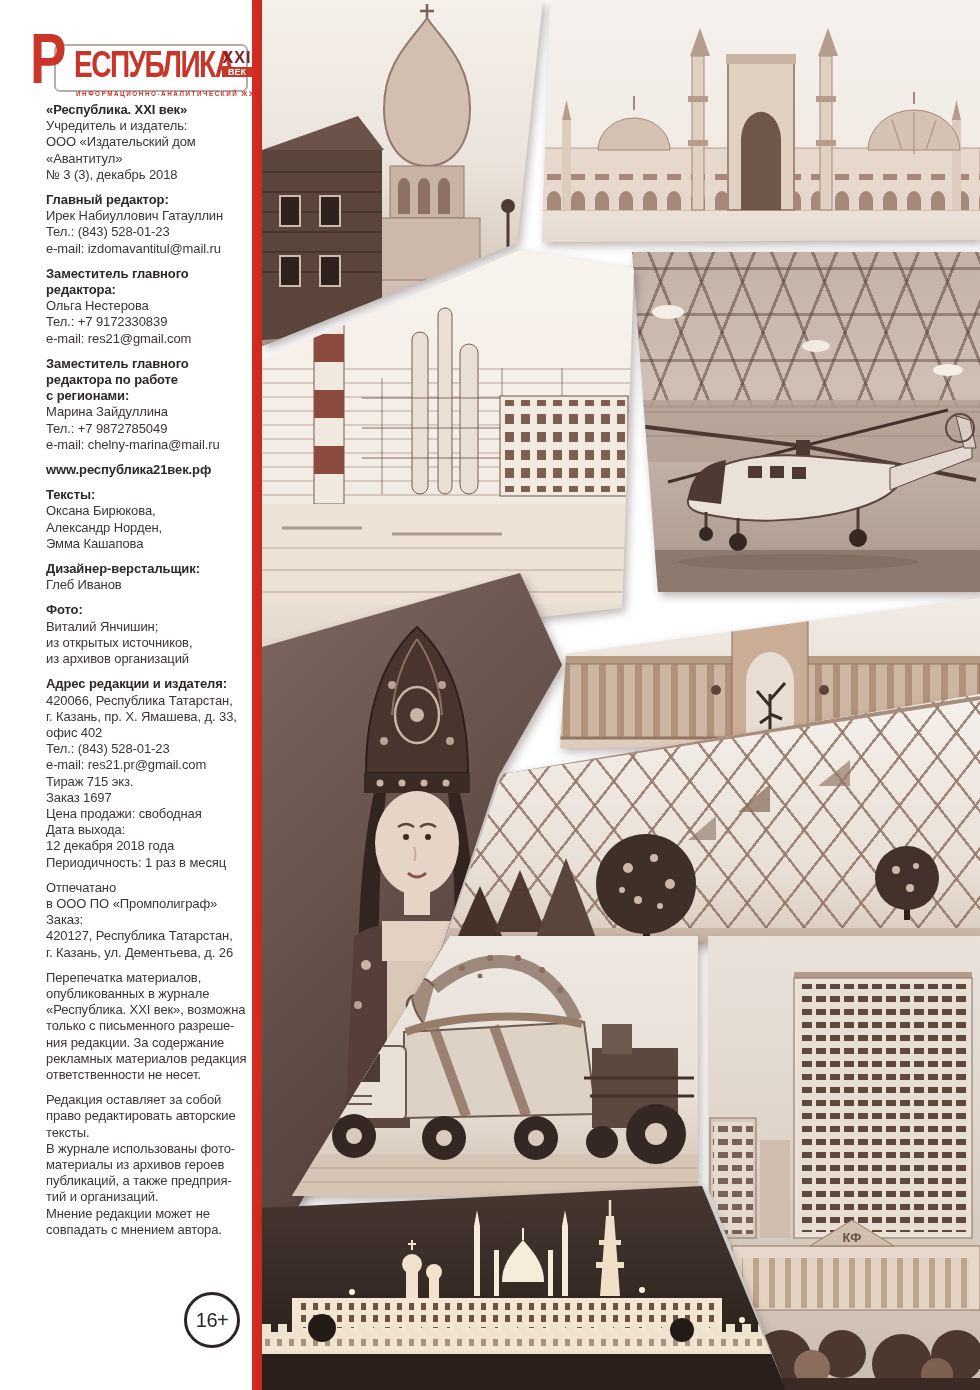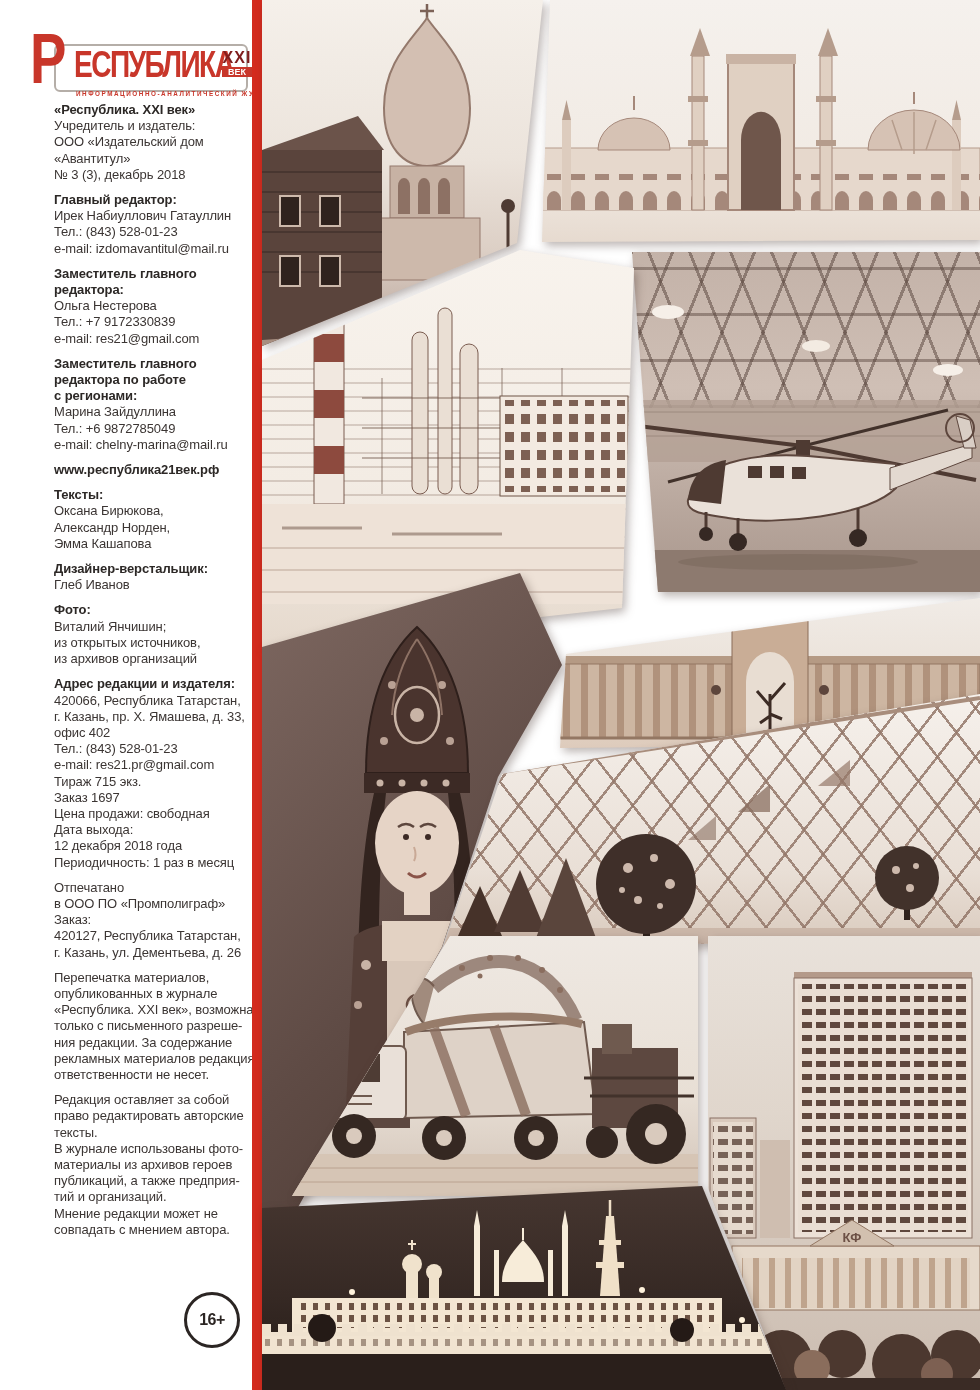"«Республика. XXI век»" .masthead p.block { margin: 0 0 9px 8px -> 0 0 9px 0 }
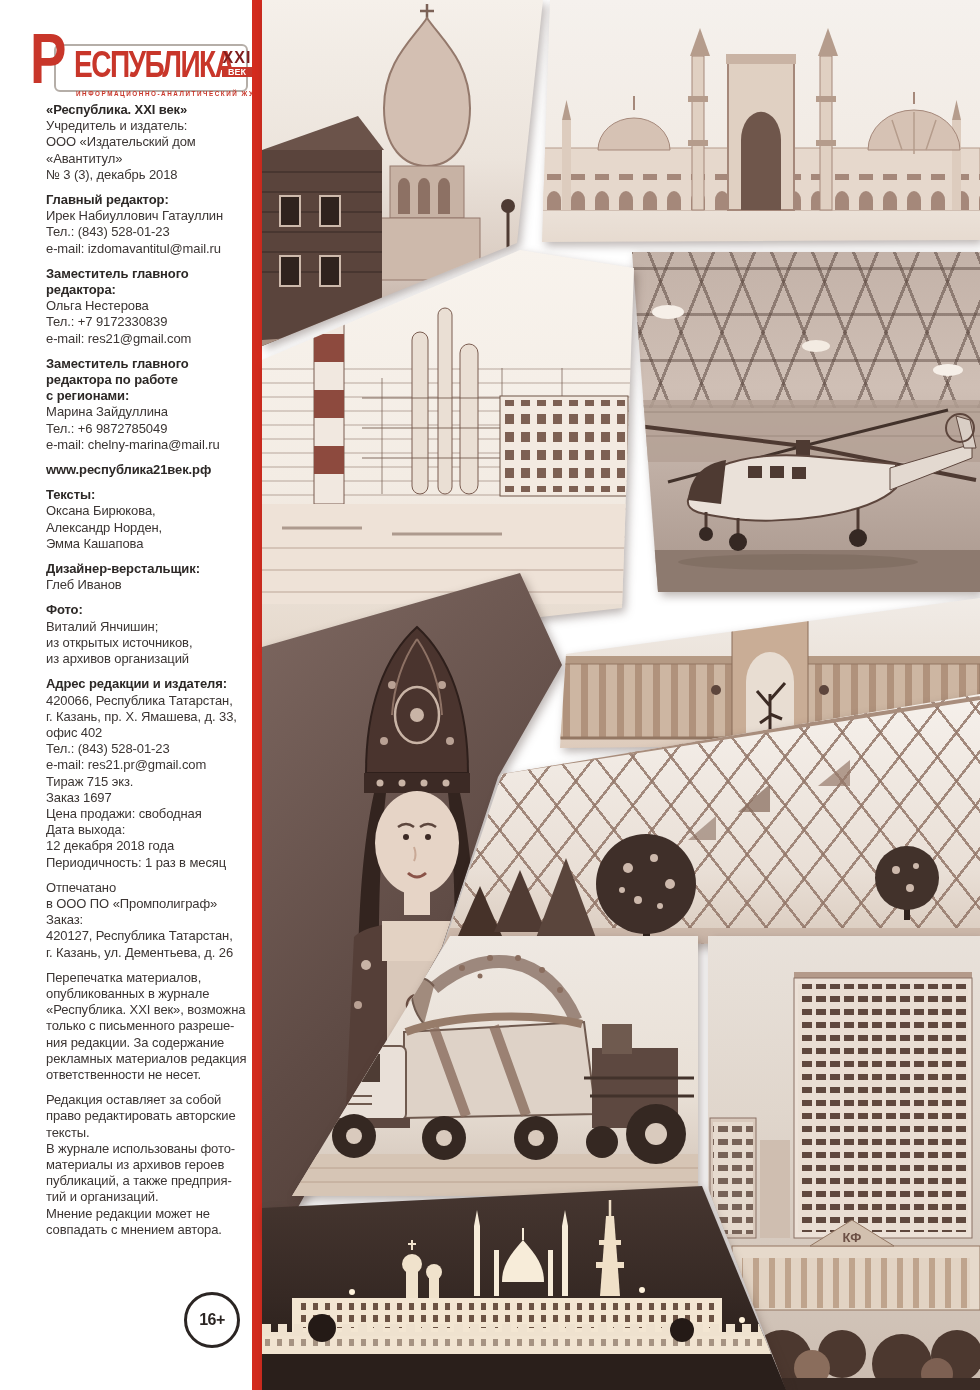"Тел.: +6 9872785049" span.line { text: +6 -> +7 }
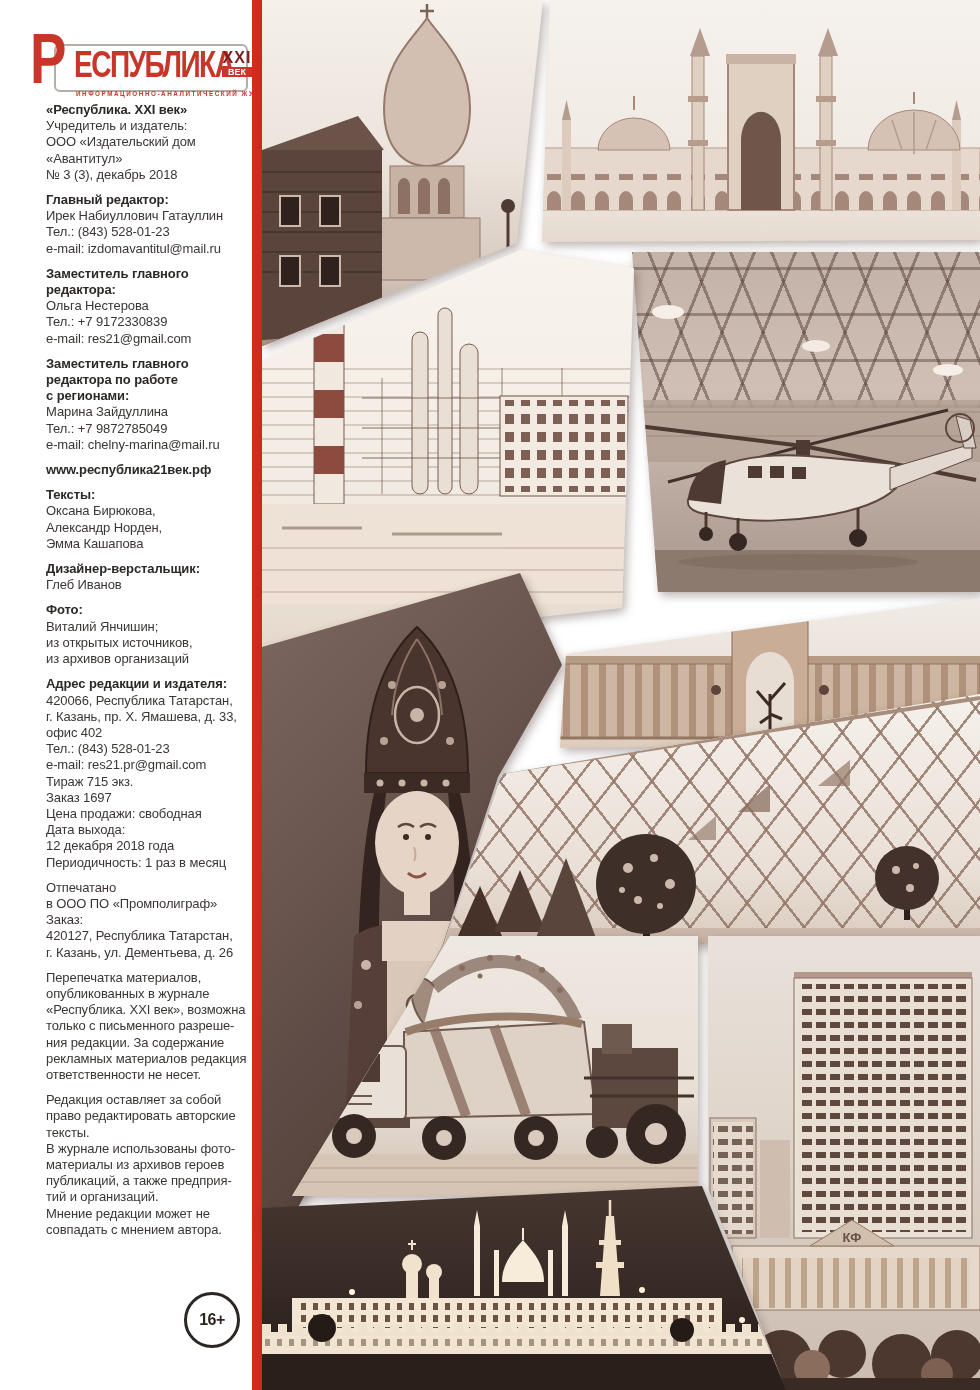"16+" .badge span { font-size: 16px -> 20px; font-weight: 700 -> 400 }
